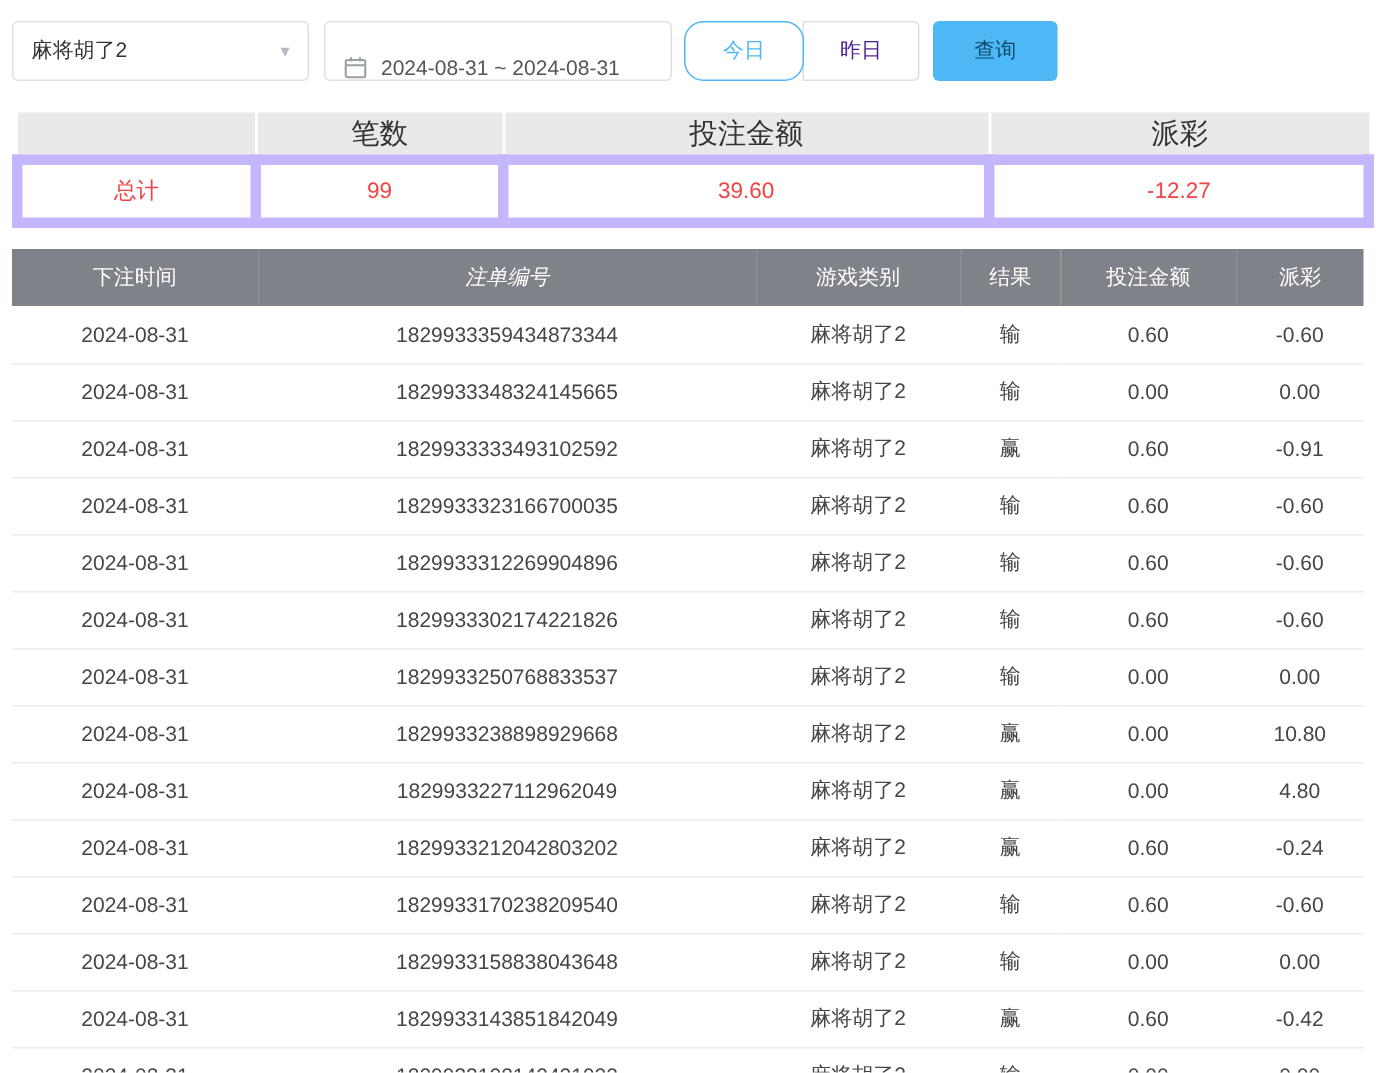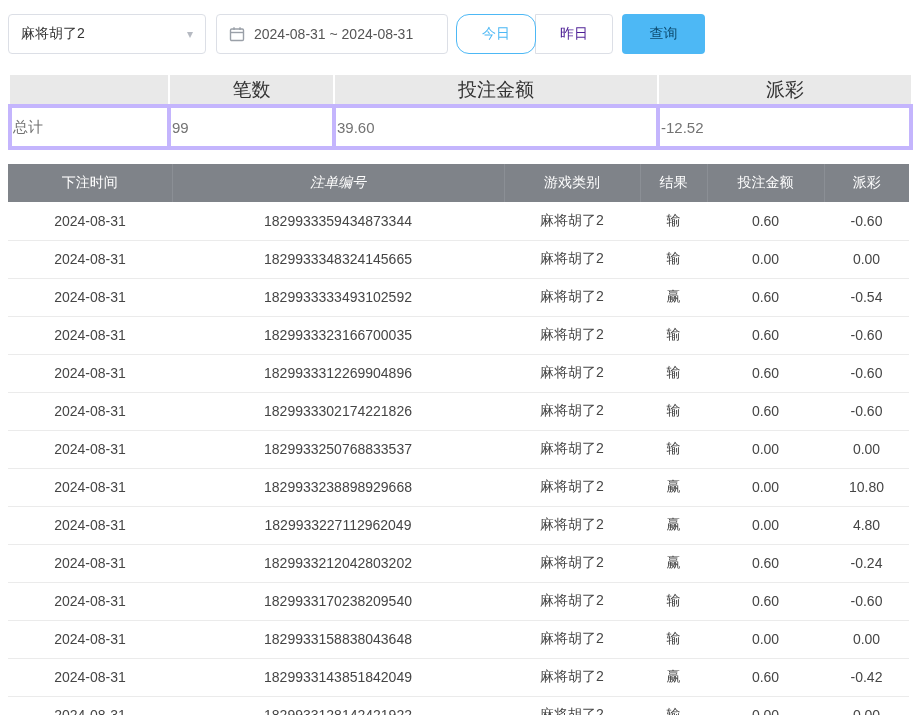"2024-08-31 ~ 2024-08-31" .date-box { align-items: center -> flex-end }
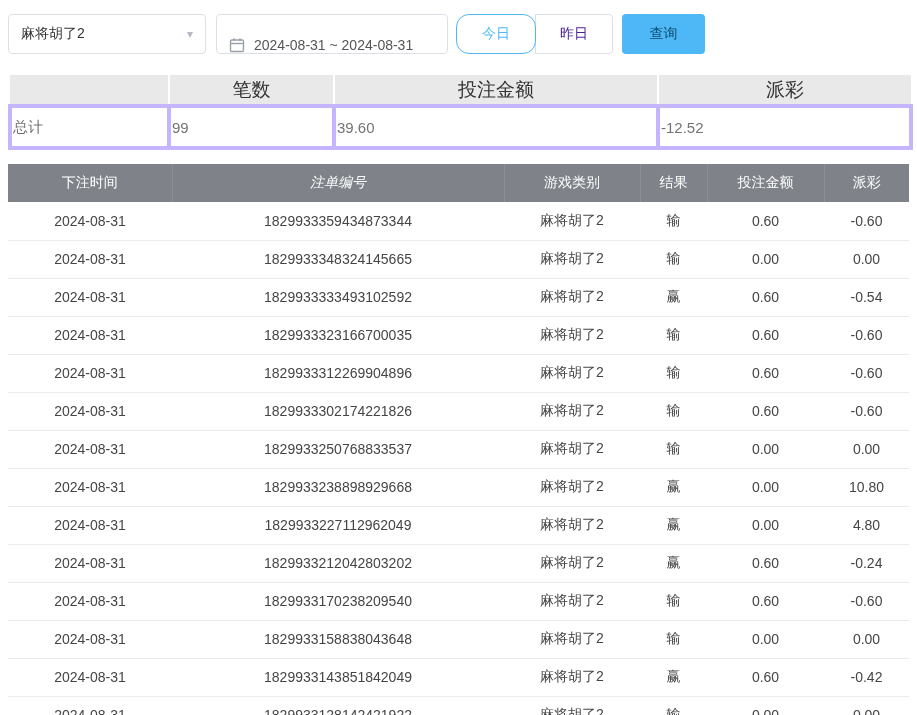"总计" .summary td { border: 4px solid #c4b5fd -> 7px solid #c4b5fd; color: #737373 -> #ef4444; text-align: left -> center }
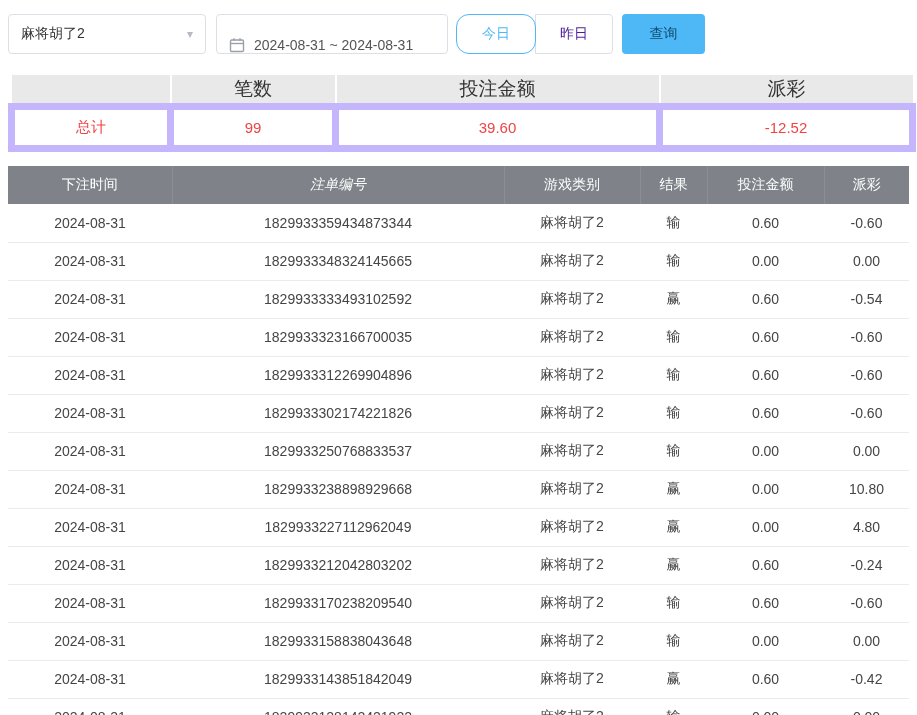"-12.52" td.neg { text: -12.52 -> -12.27 }
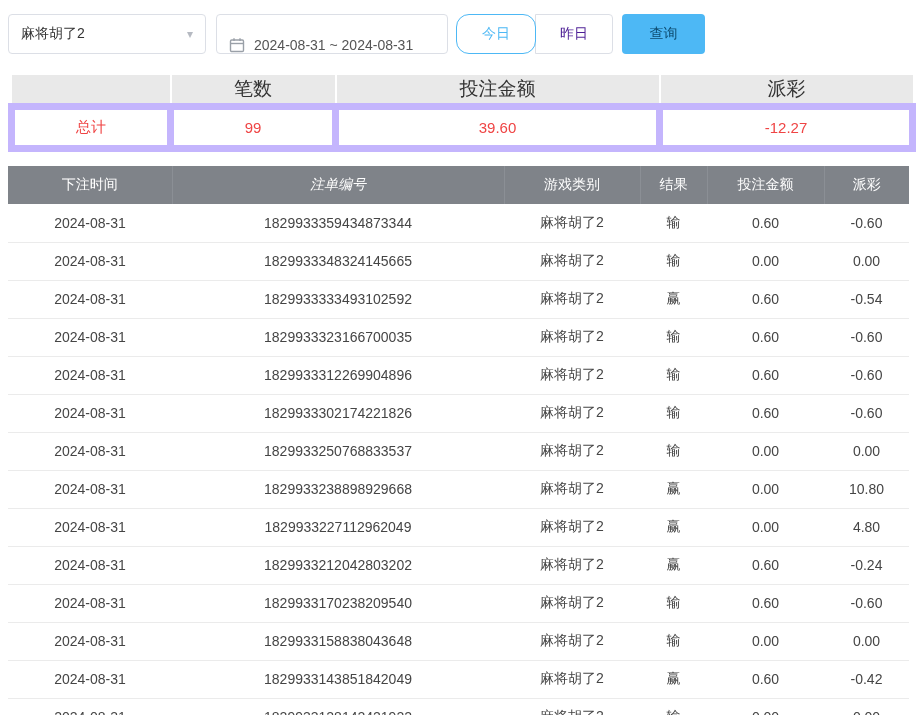"-0.54" td.neg { text: -0.54 -> -0.91 }
